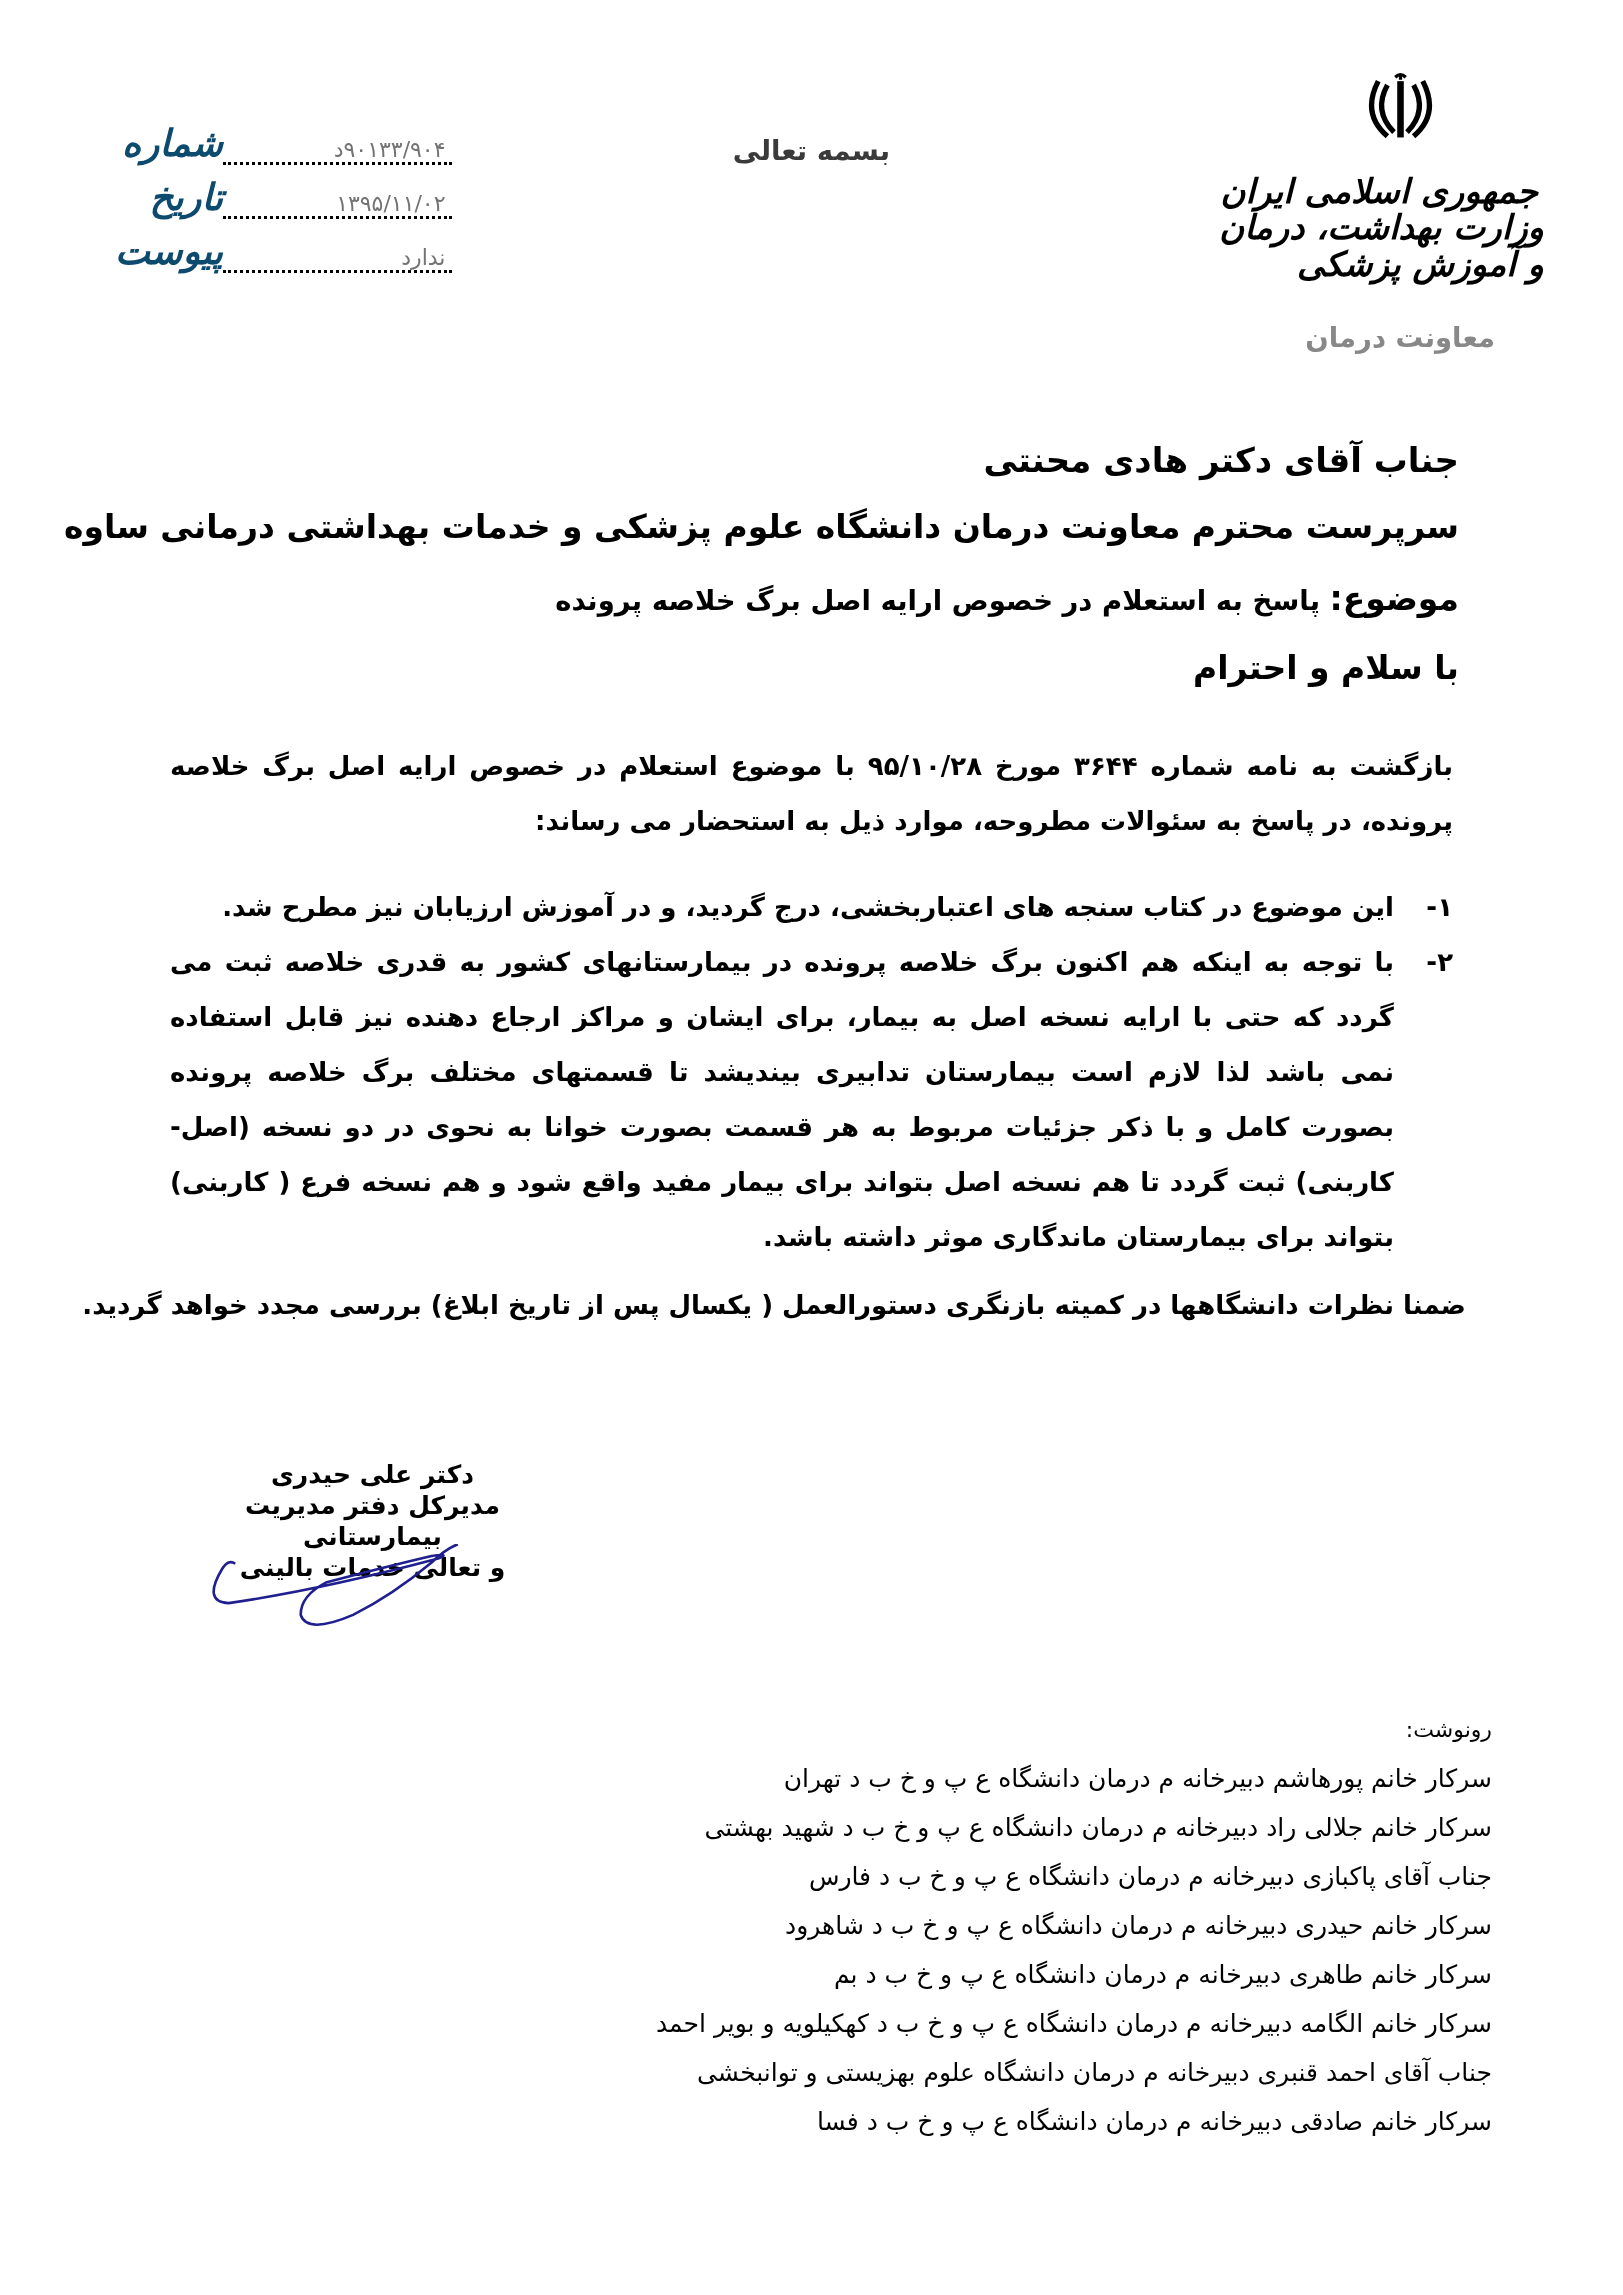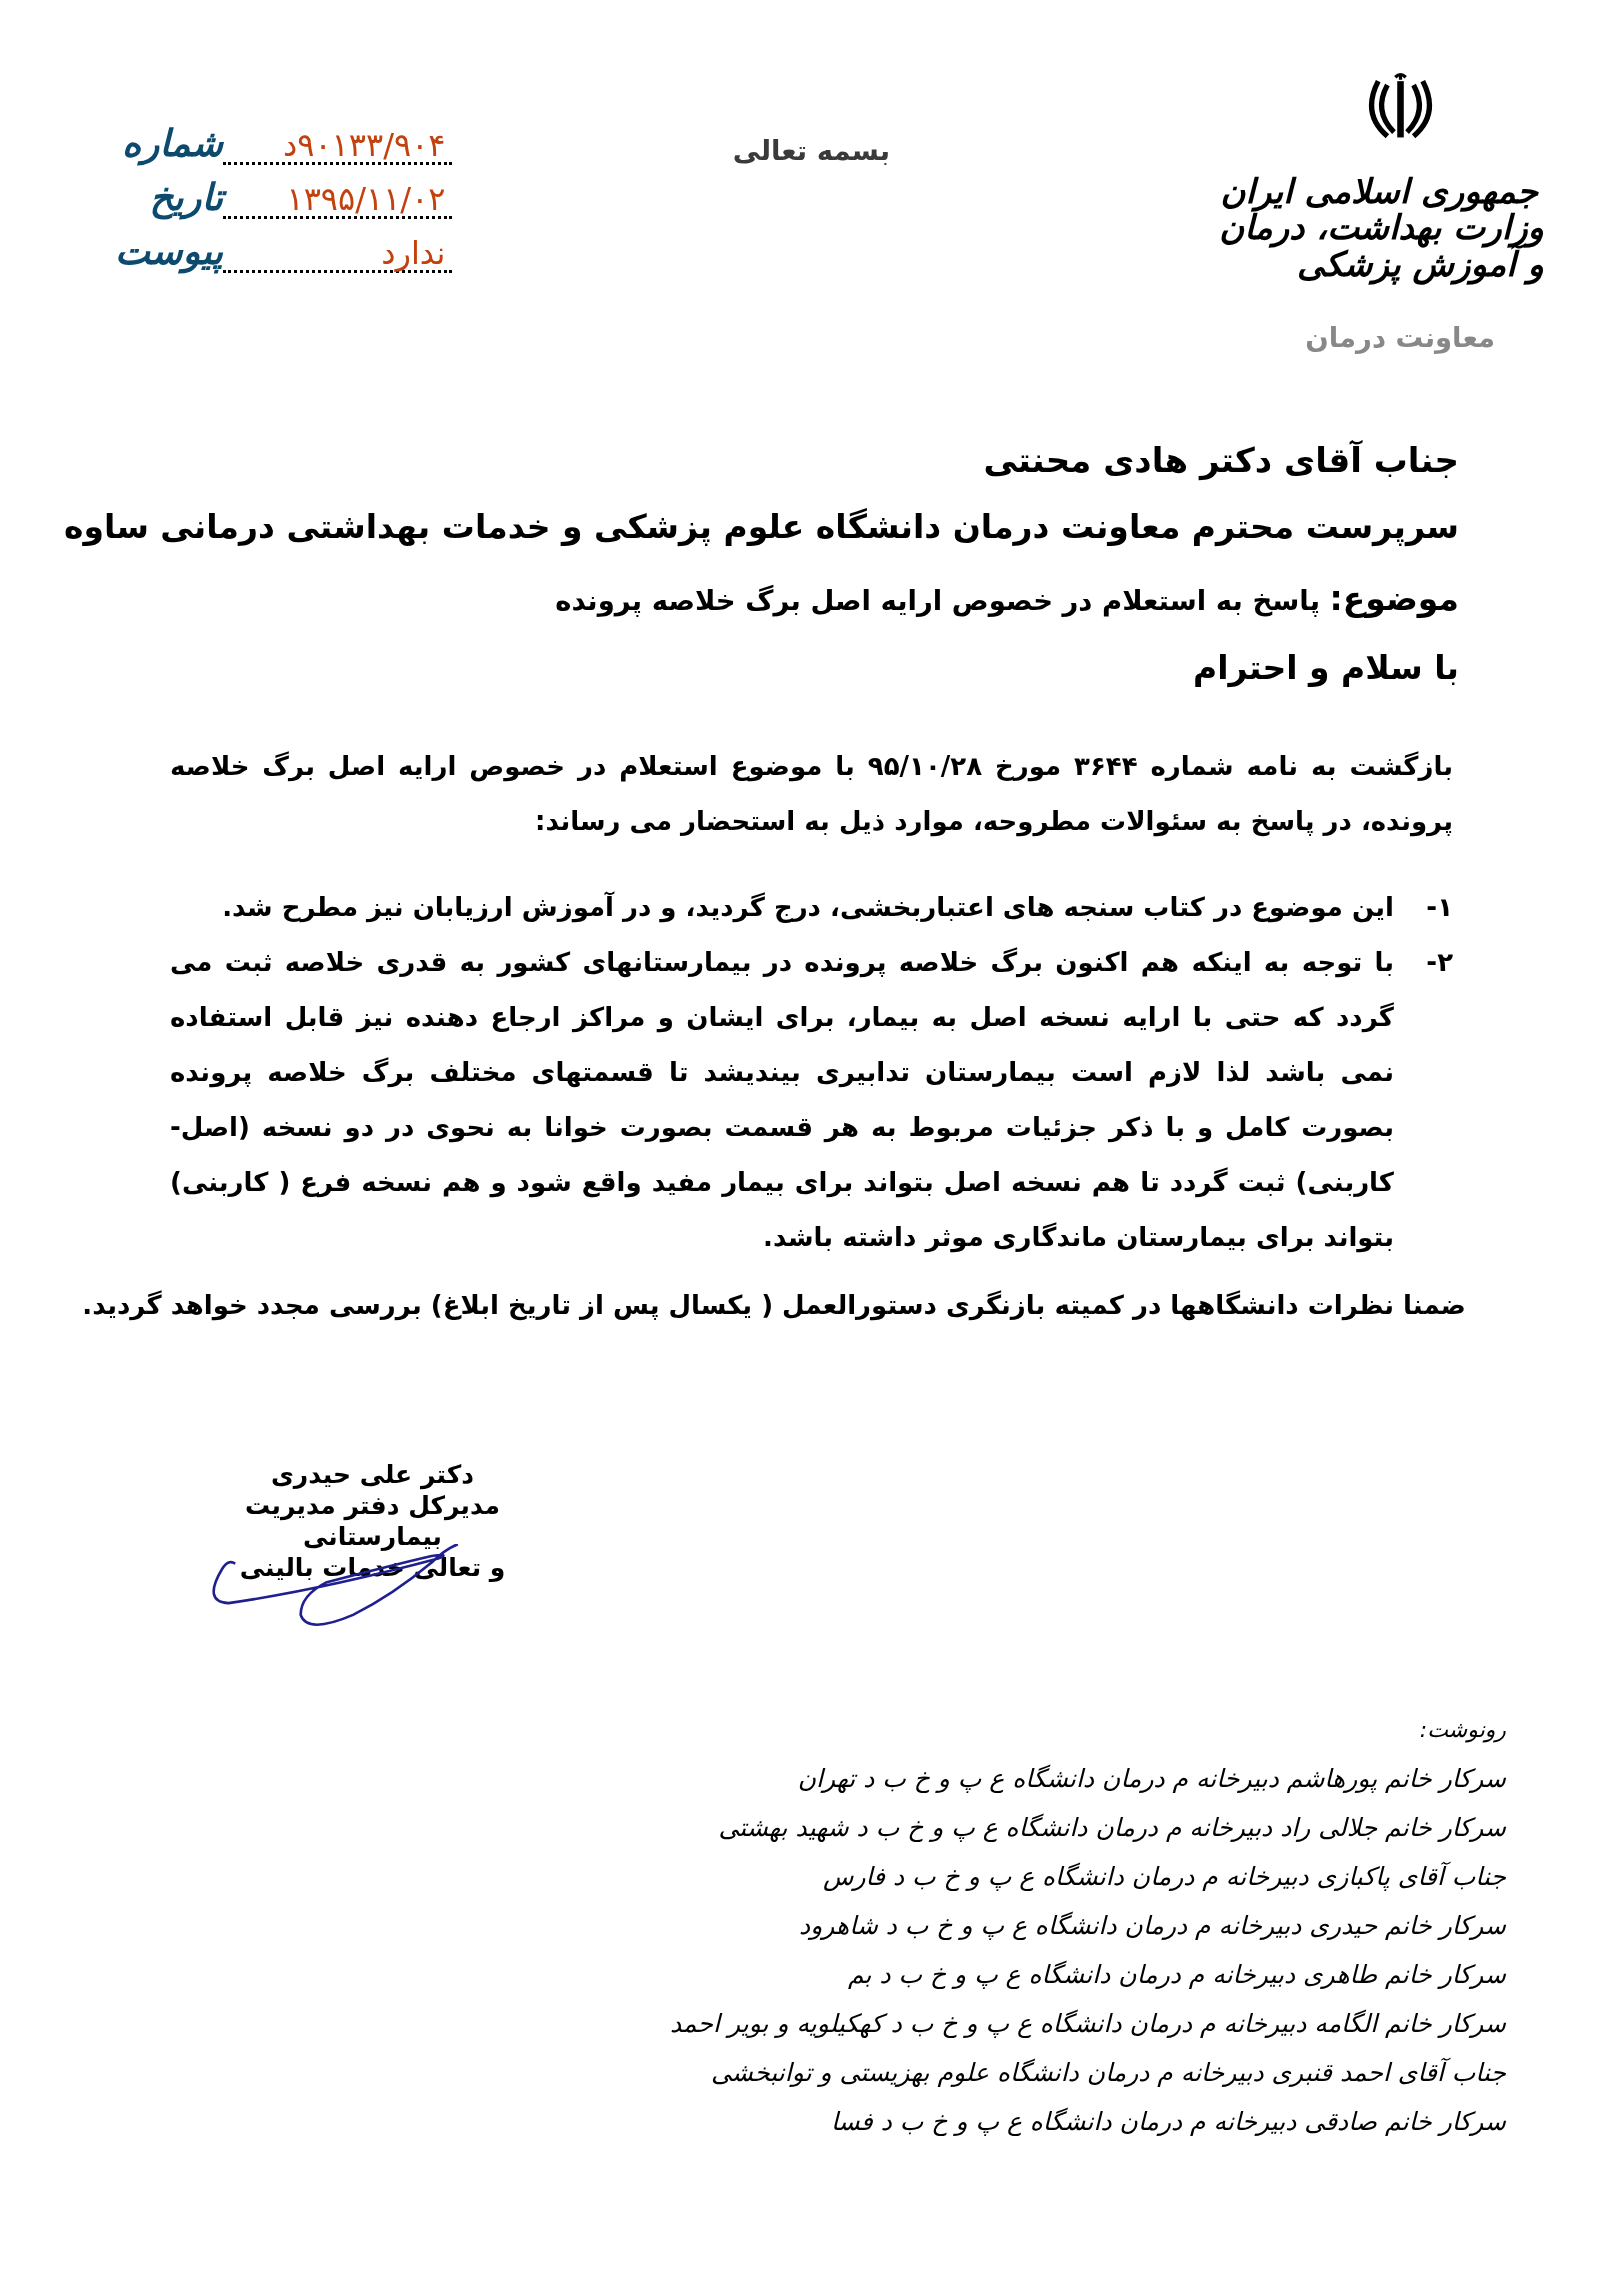"۹۰۱۳۳/۹۰۴د" .meta-value { color: #c2410c -> #737373; font-size: 32px -> 22px }
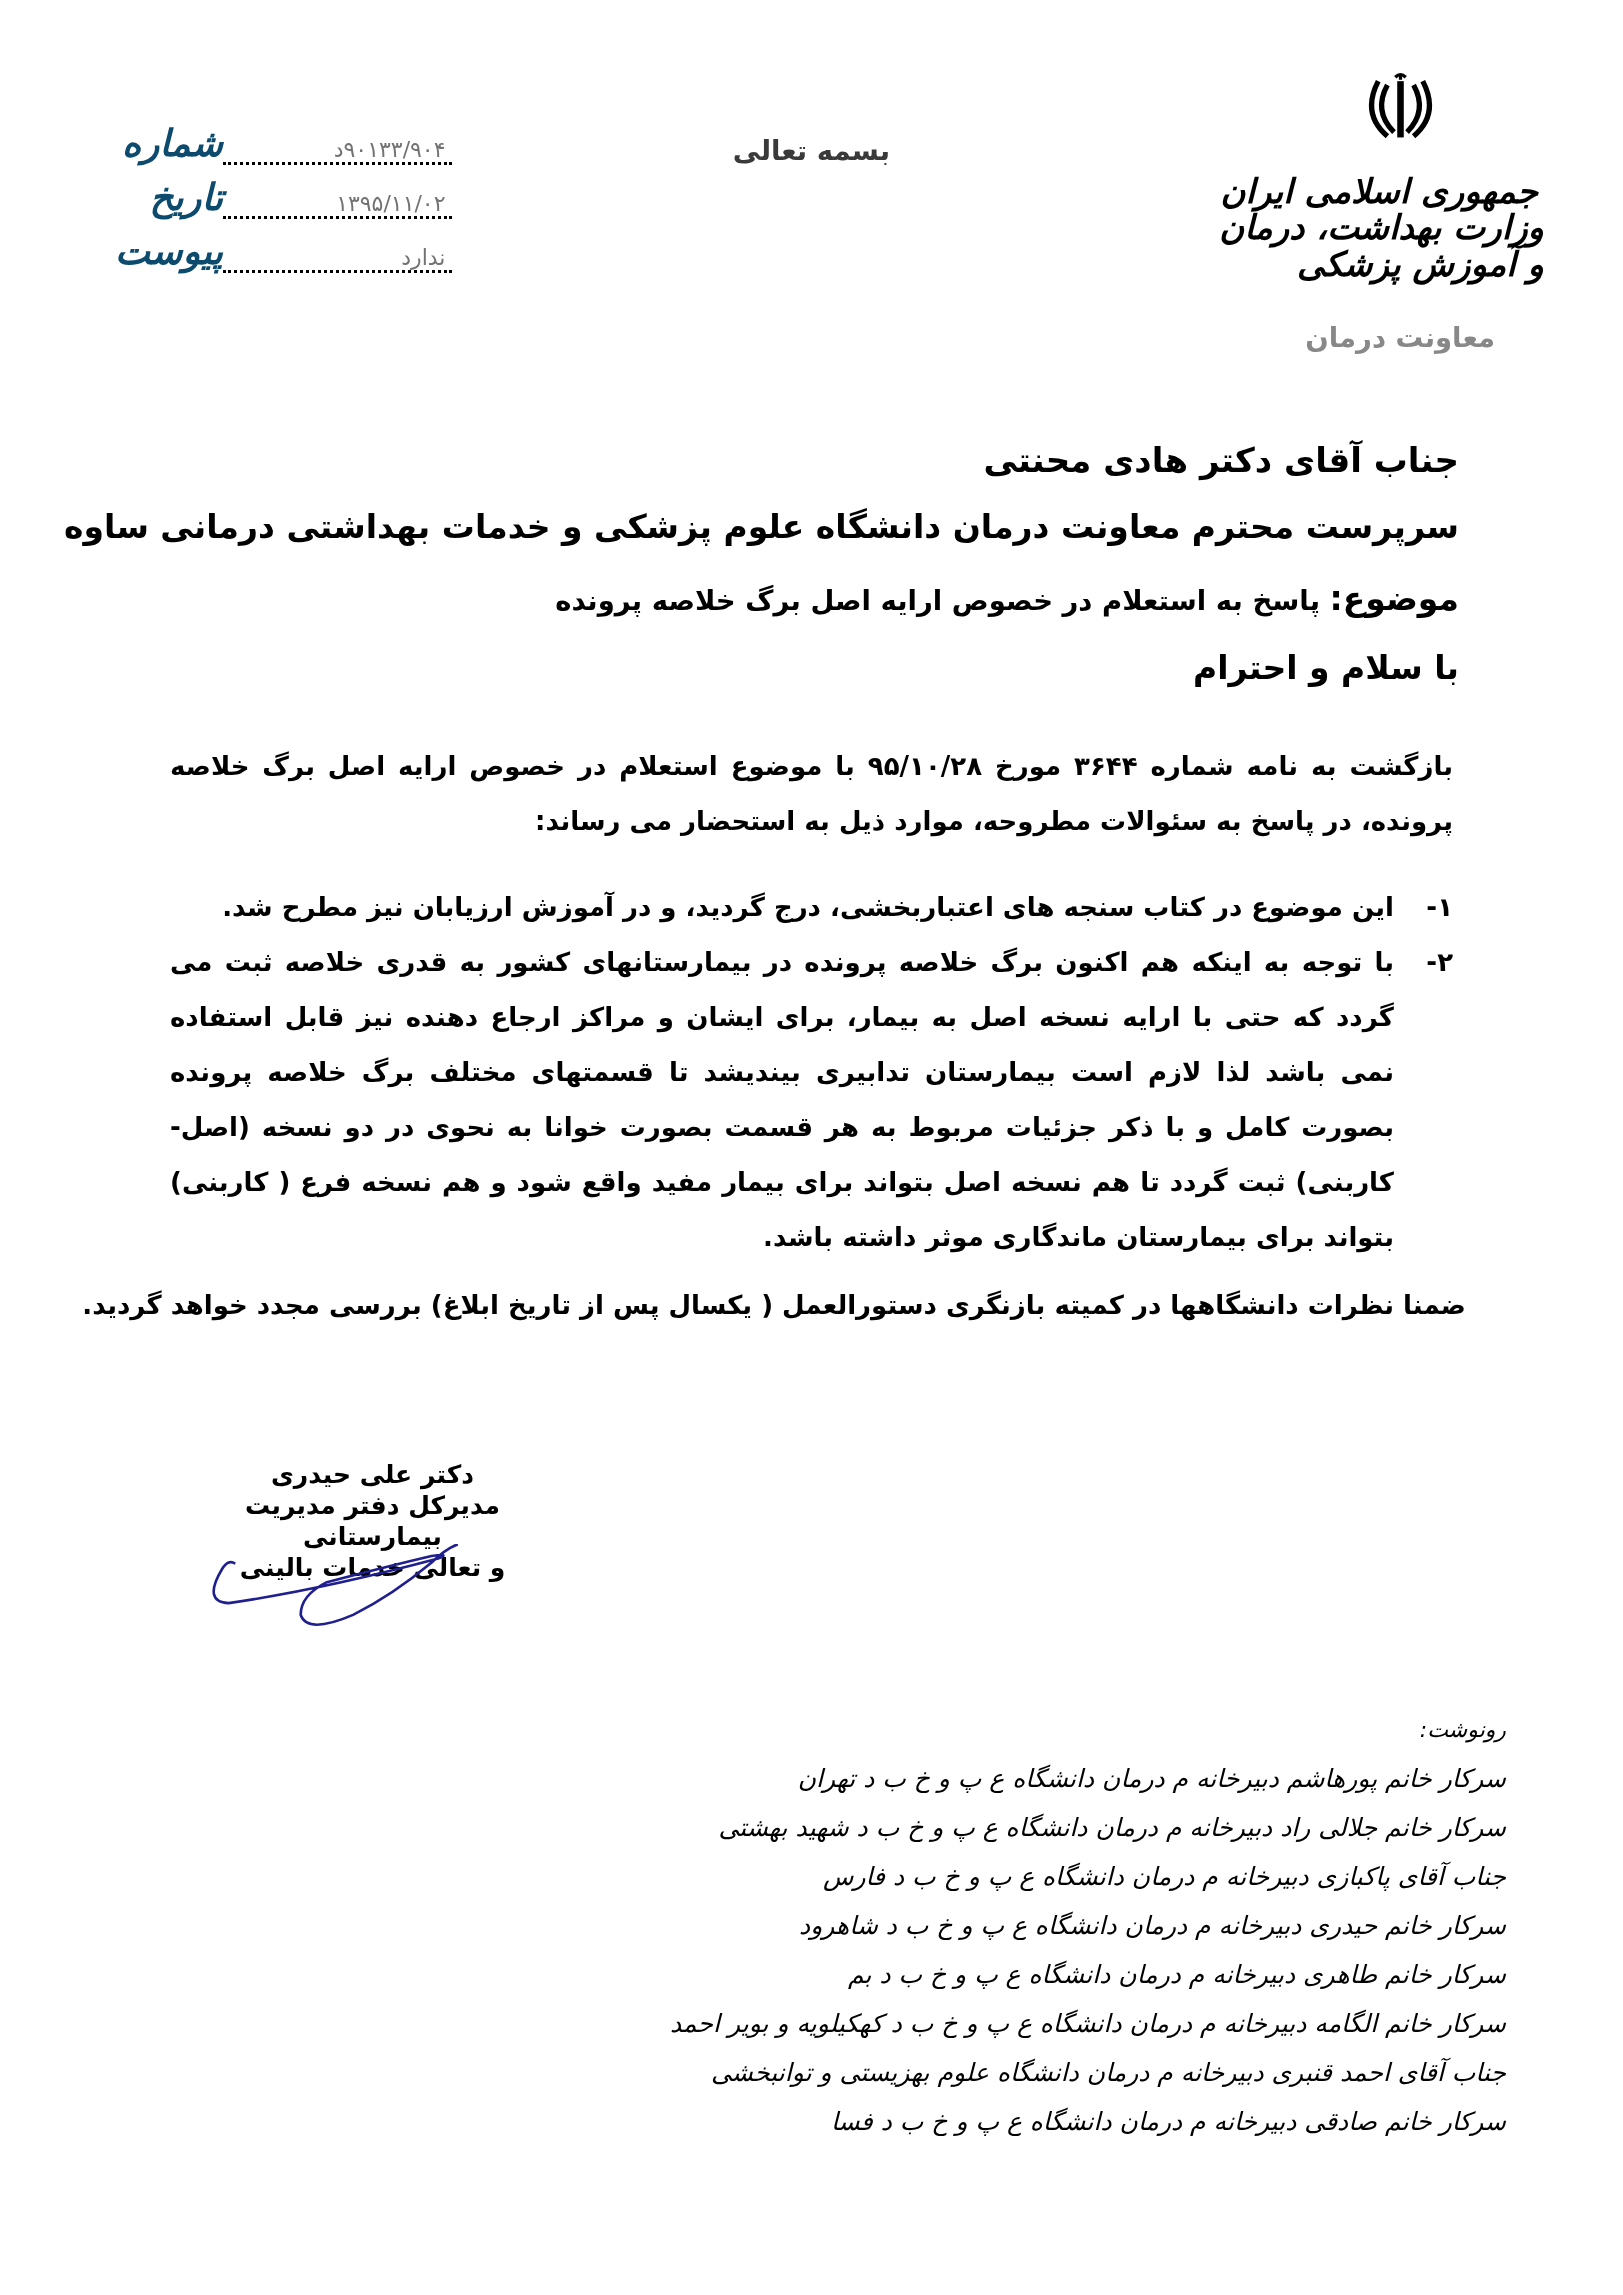"رونوشت:" .cc { font-style: italic -> none; right: 117px -> 131px }
